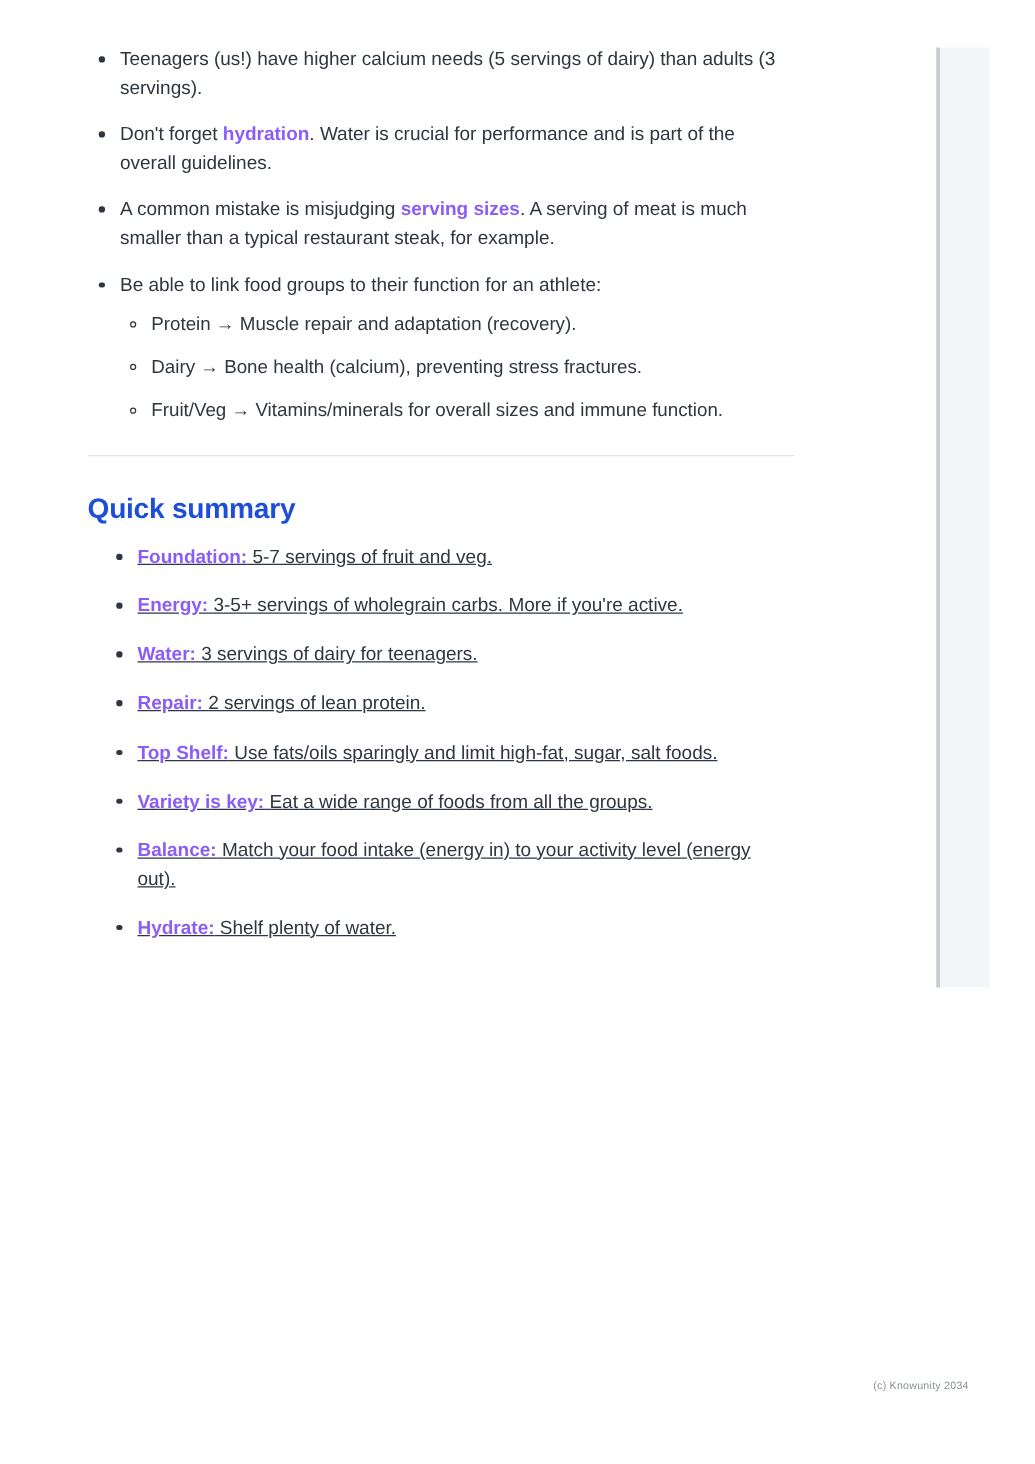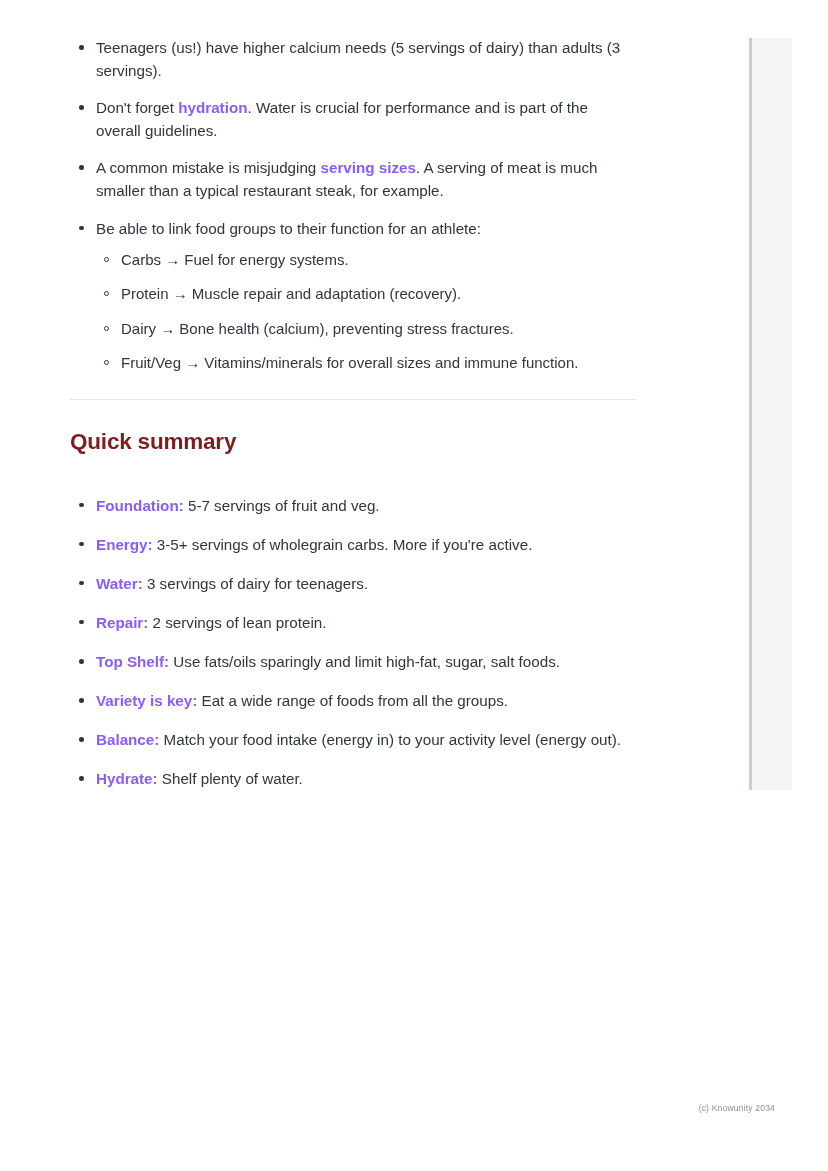"Carbs → Fuel for energy" li { html: <li>Carbs → Fuel for energy systems.</li> -> none }
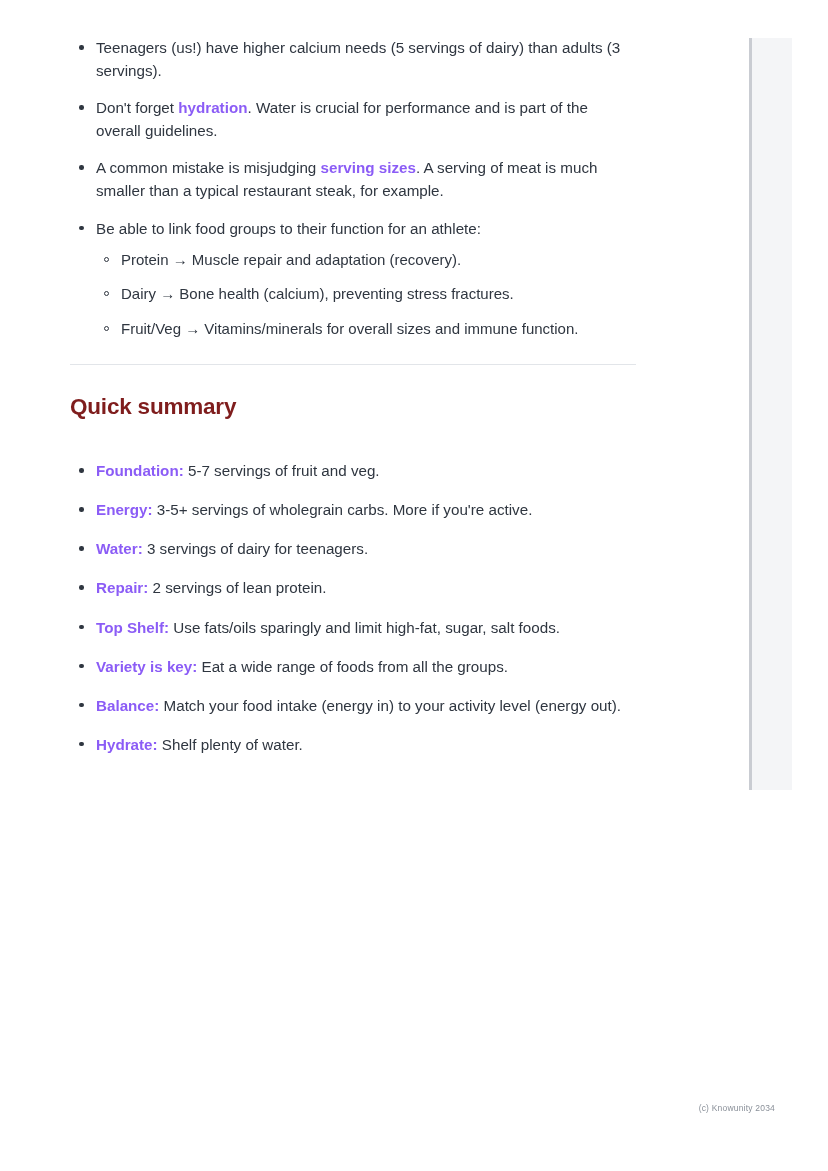"Quick summary" h2.section-title { color: #7f1d1d -> #1d4ed8; margin: 28px 0 39px 0 -> 28px 0 14px 0 }
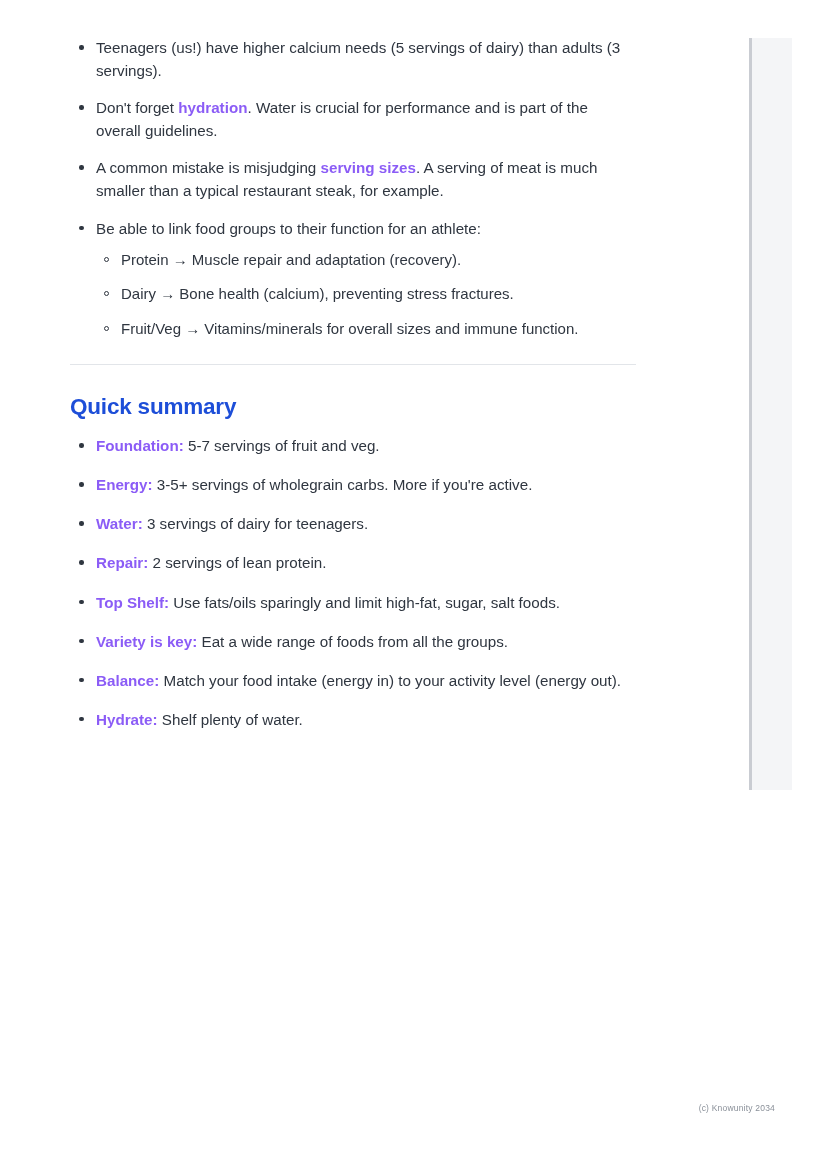"Foundation: 5-7 servings of fruit" ul.summary { margin: 0 -> 14px; text-decoration: none -> underline }
